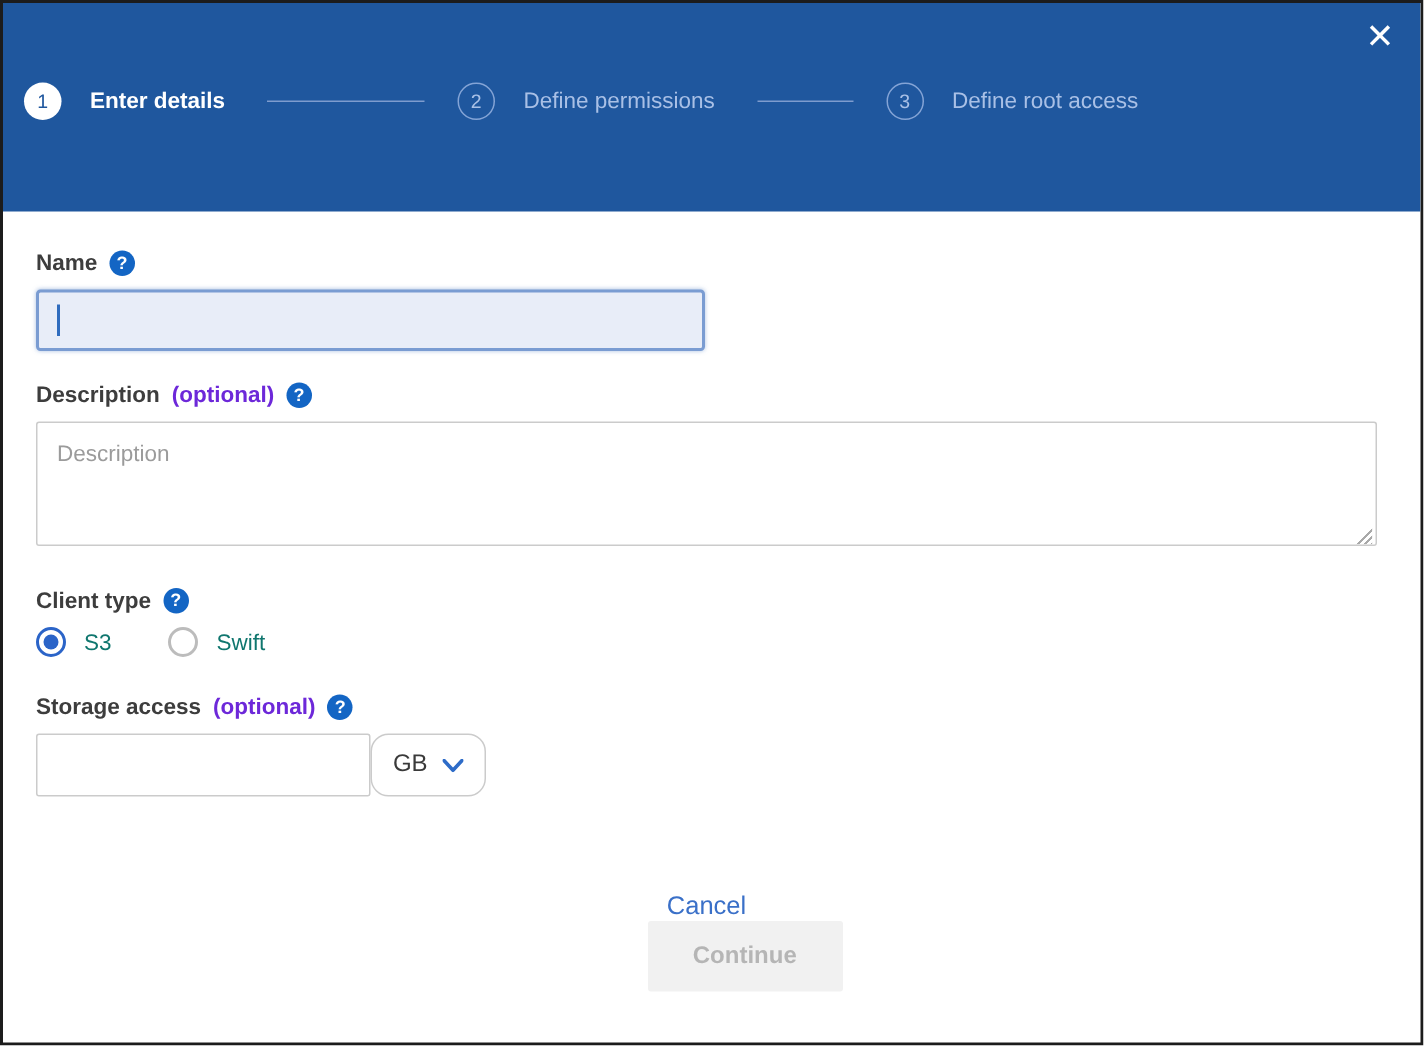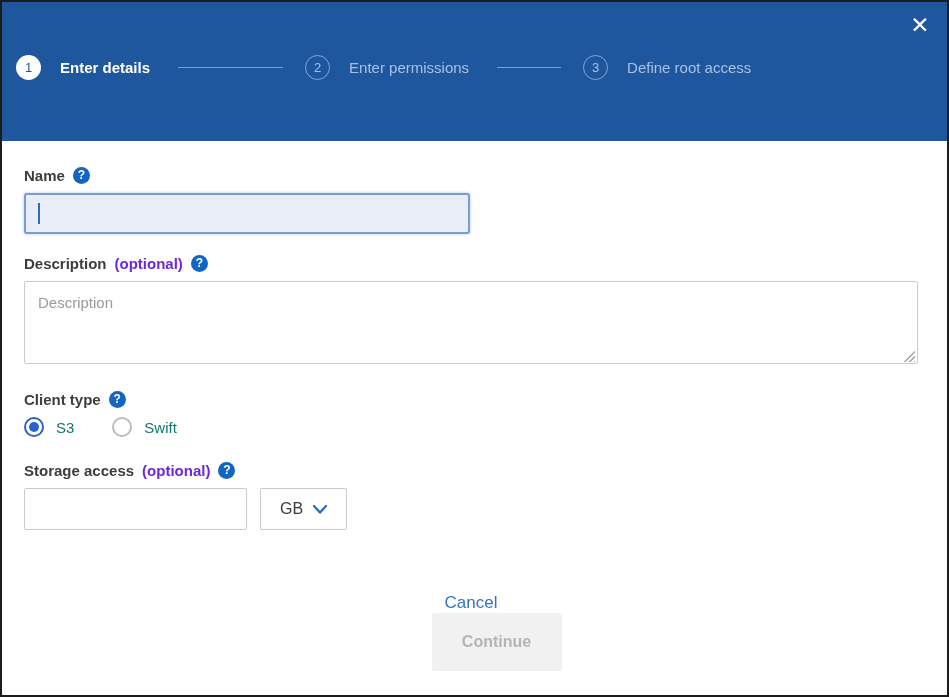"Enter permissions" div.step-label { text: Enter -> Define }
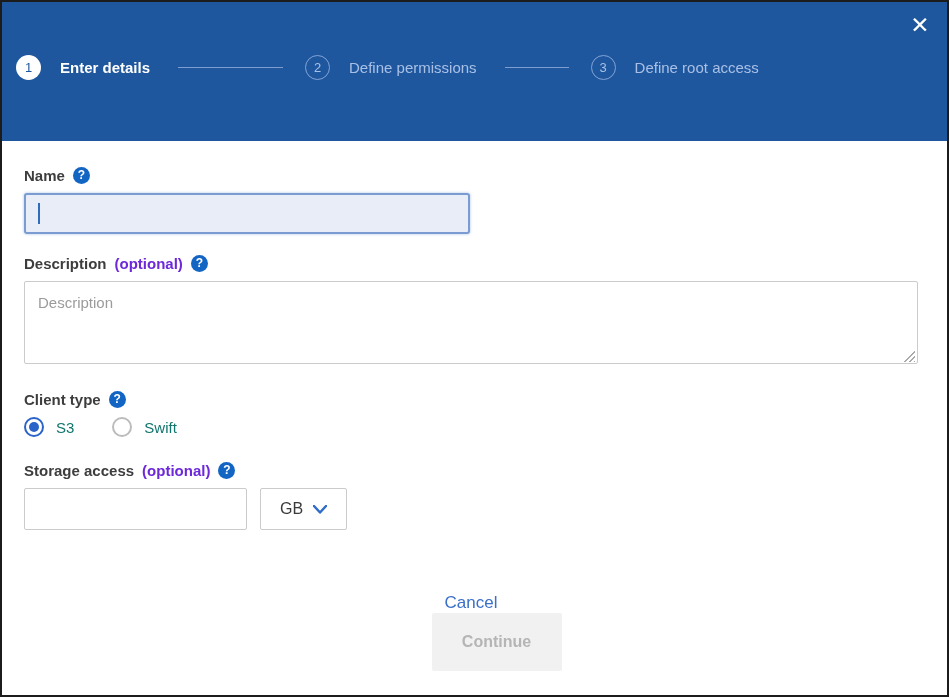"GB" .unit-select { border-radius: 2px -> 12px; margin-left: 13px -> none; width: 87px -> 77px }
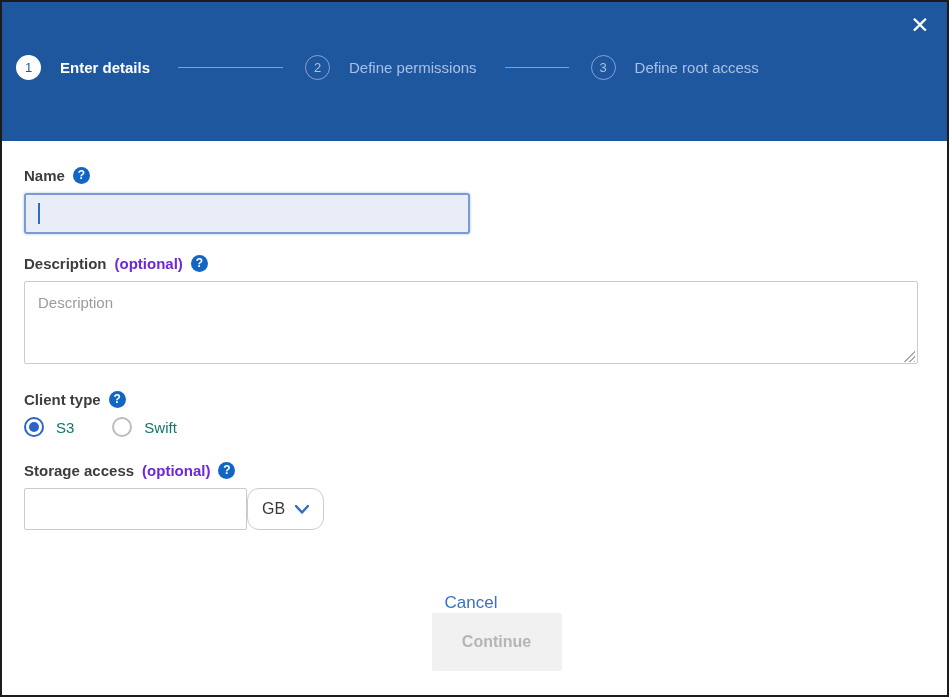"Continue" .continue-btn { height: 58px -> 47px }
